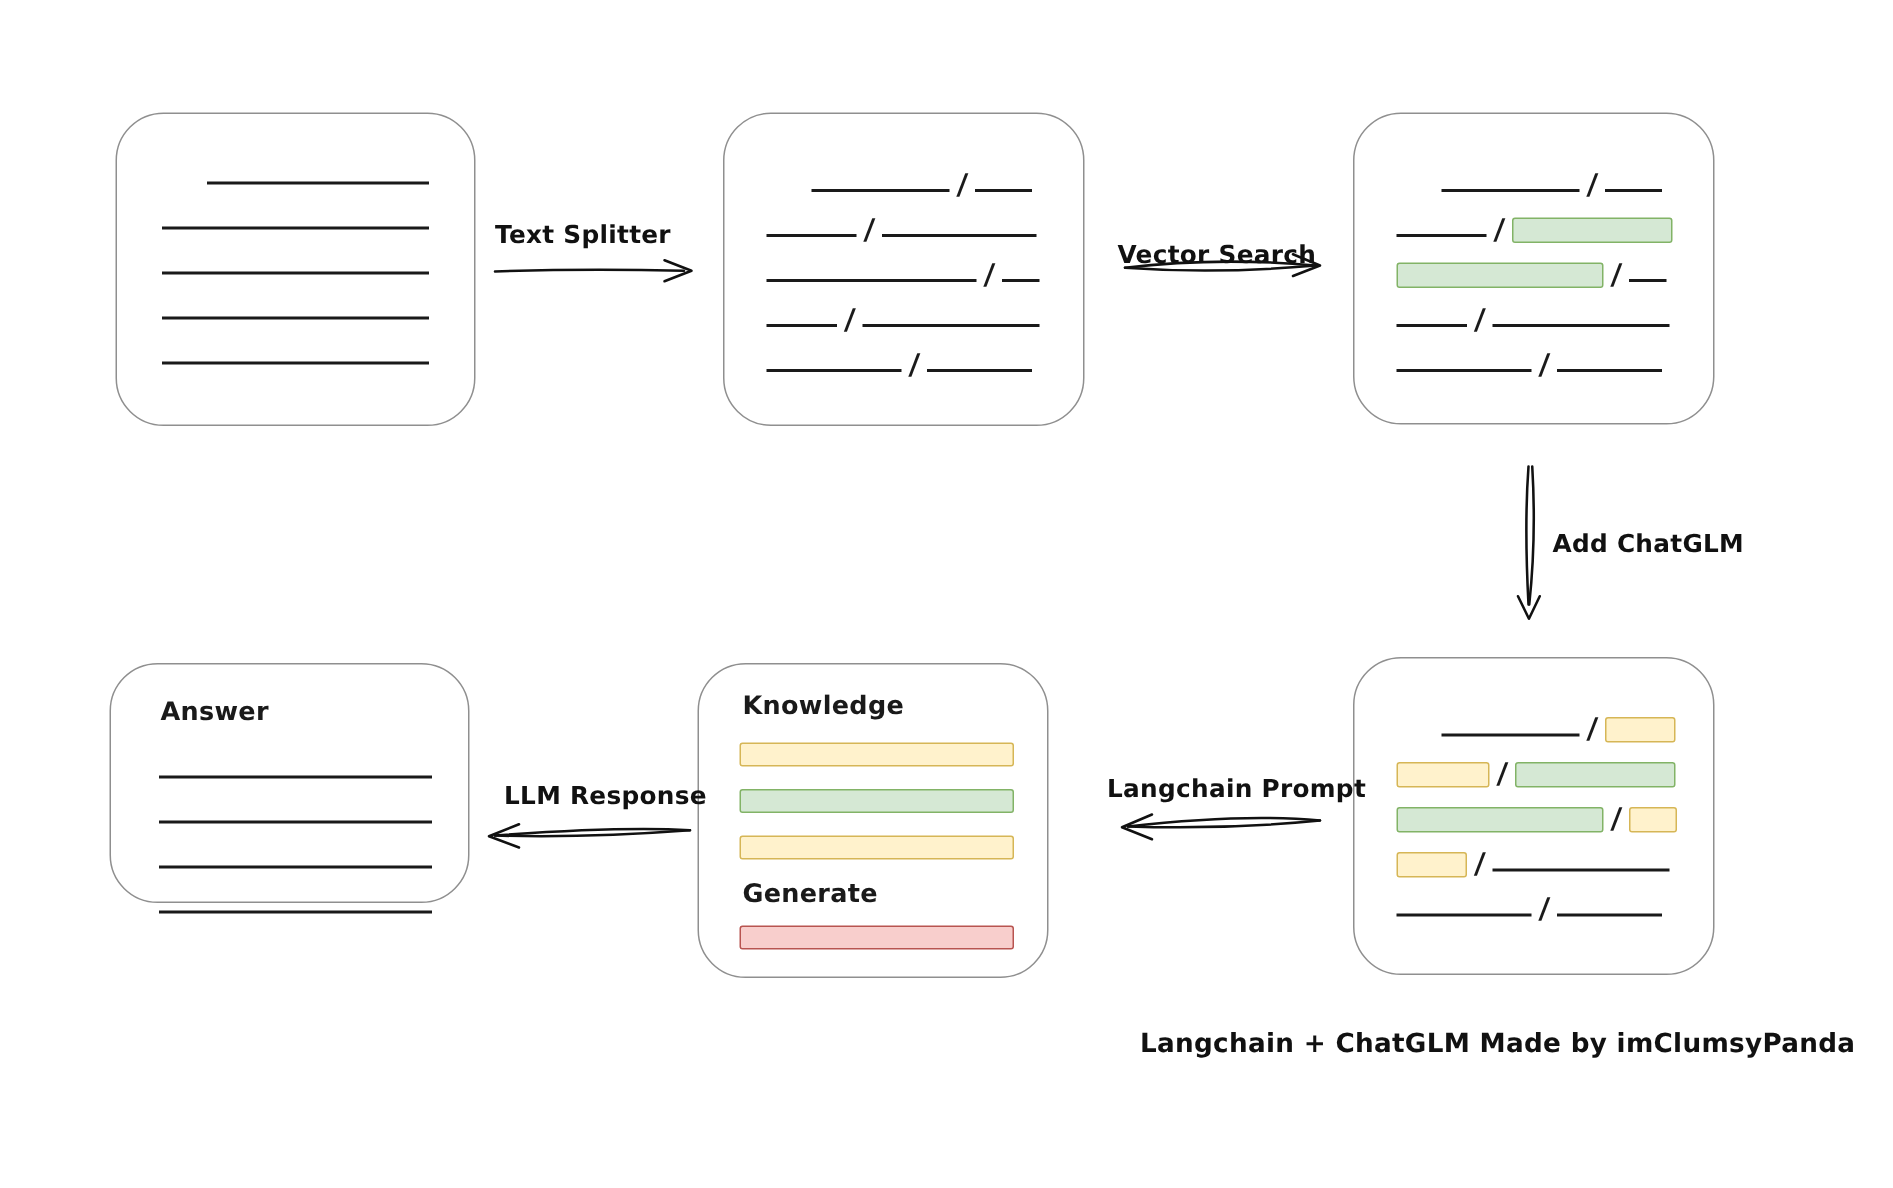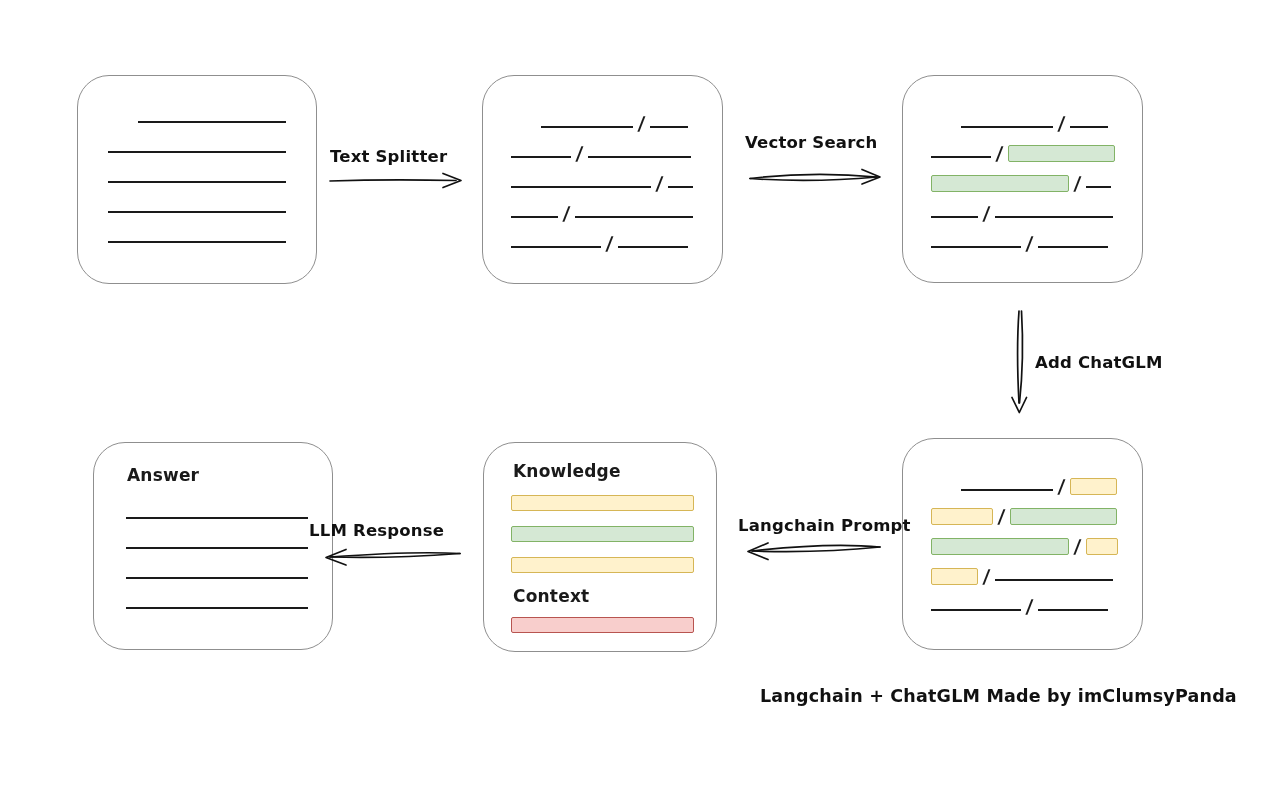"Vector Search" div.arrow-label { top: 133px -> 160px }
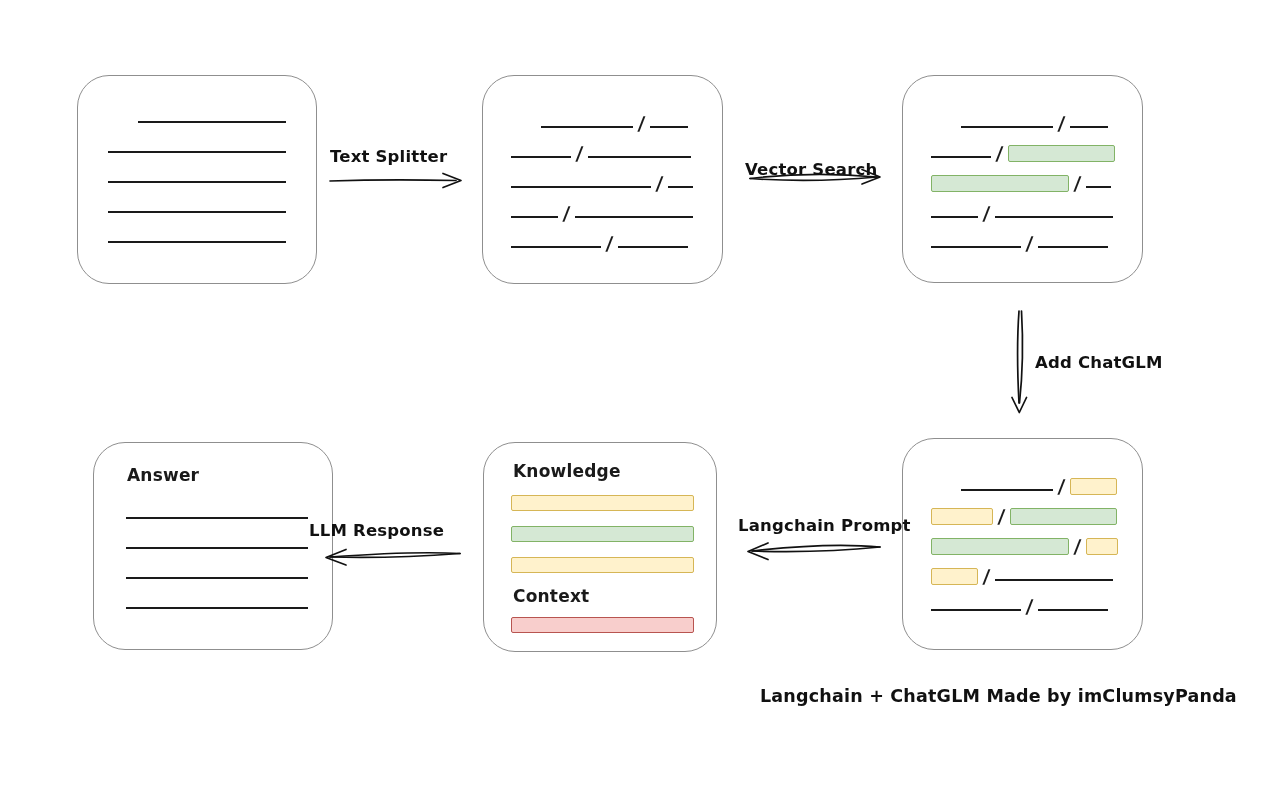"Answer" div.node { height: 208px -> 160px; margin-left: 20px -> none }
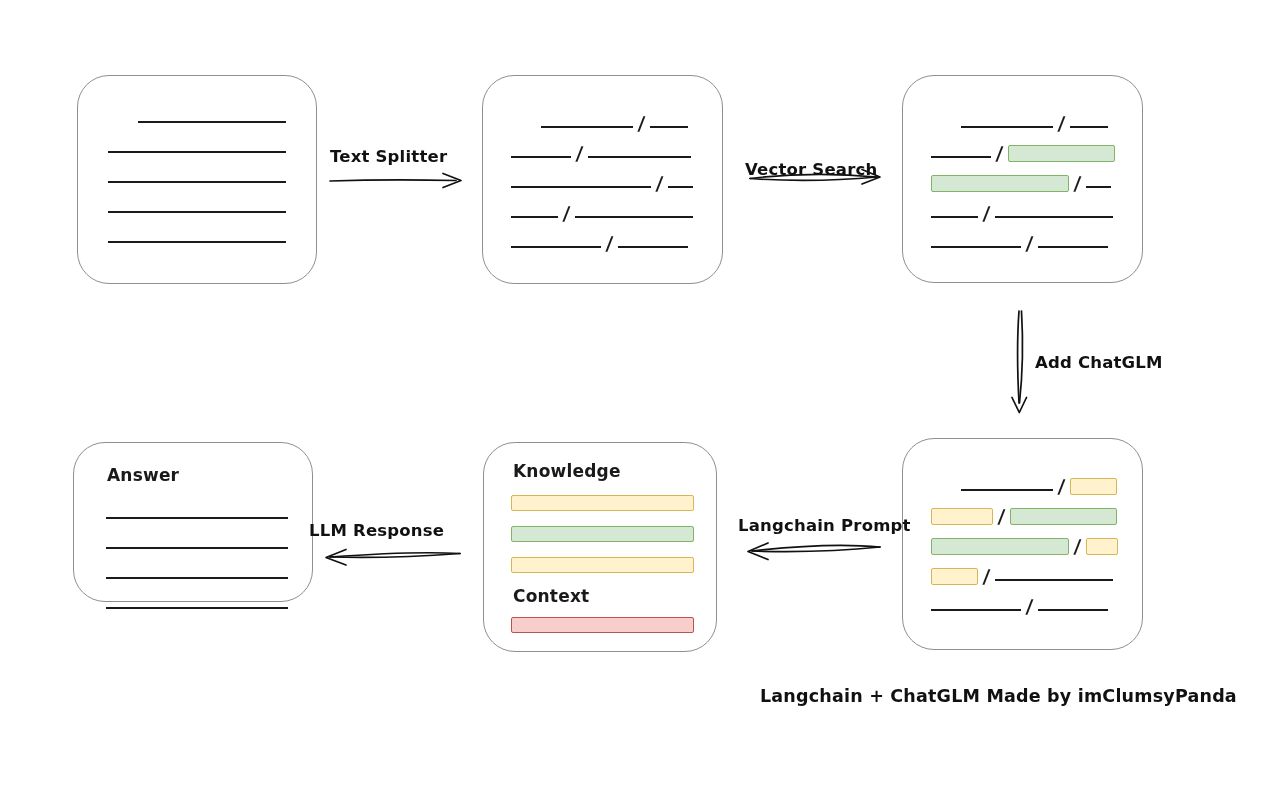"Knowledge" div.node { left: 483px -> 465px }
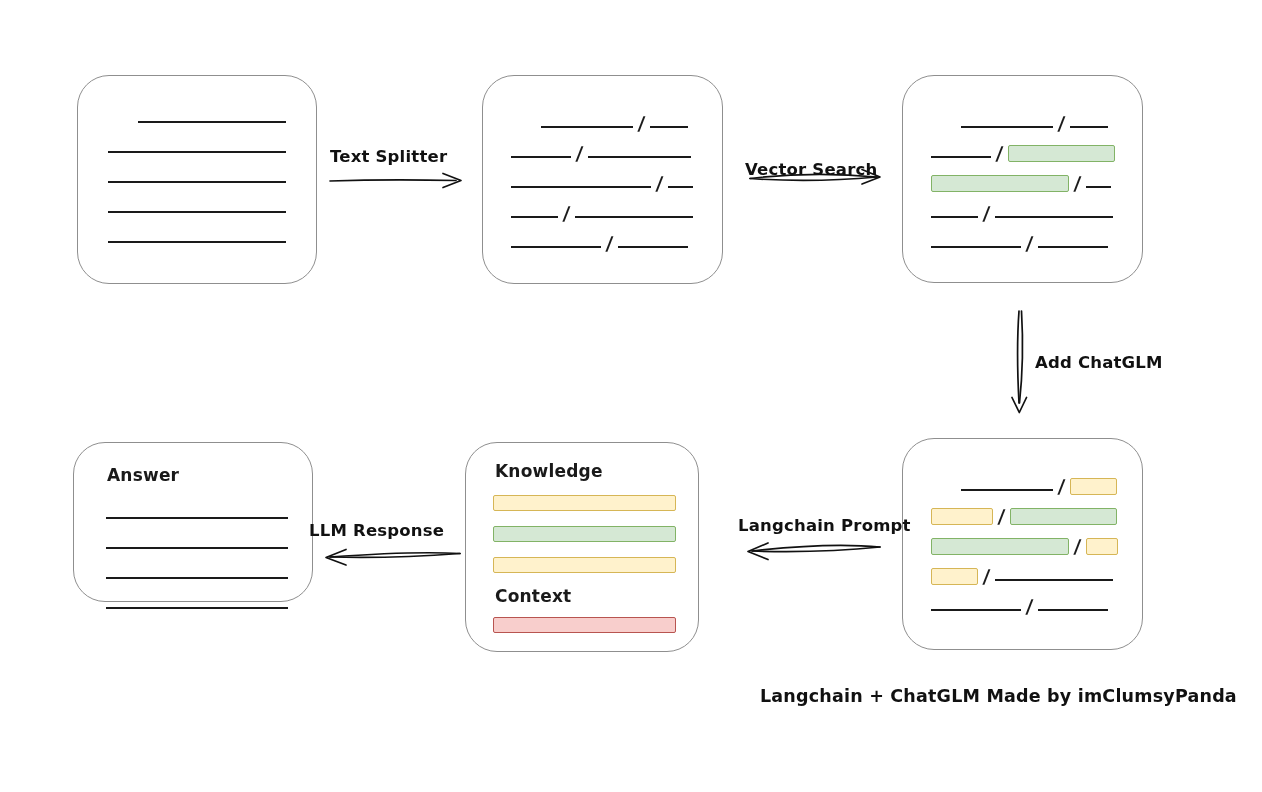"LLM Response" div.arrow-label { left: 309px -> 336px }
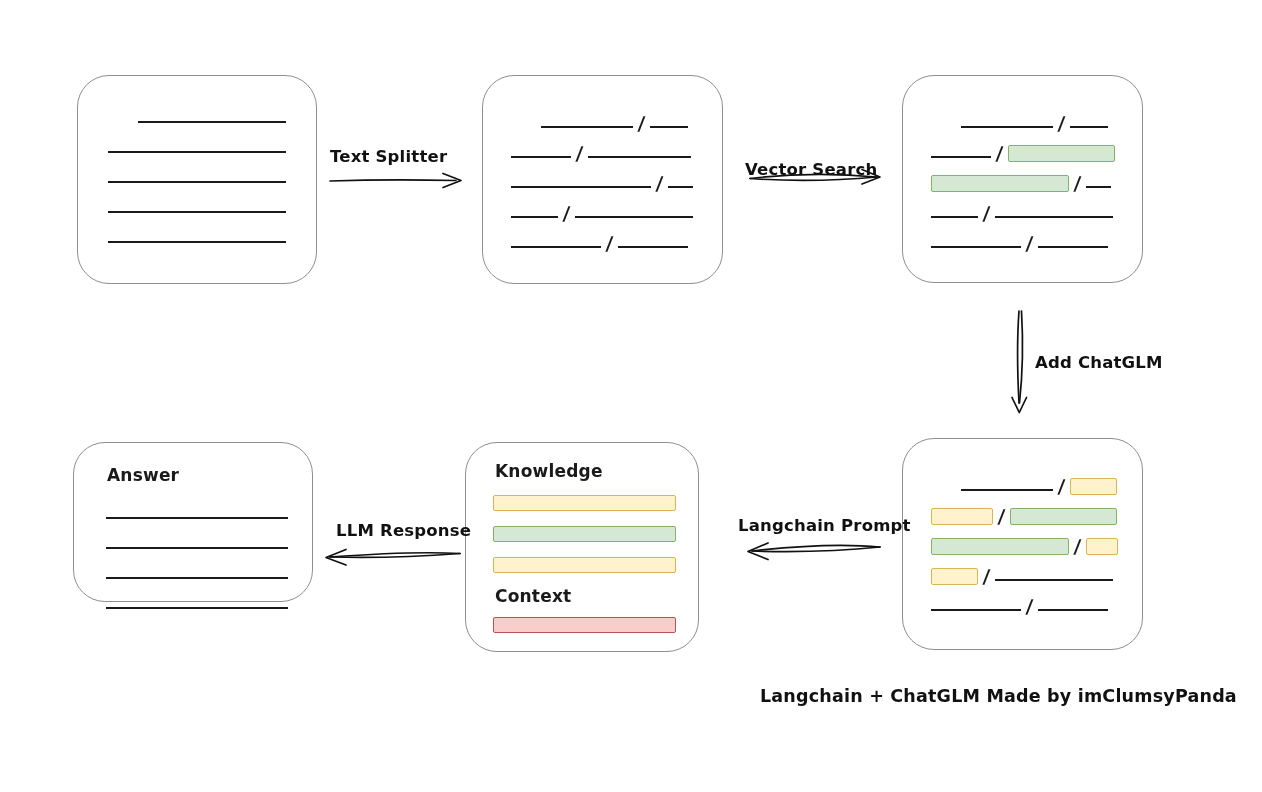"Context" div.inbox-label { text: Context -> Generate }
